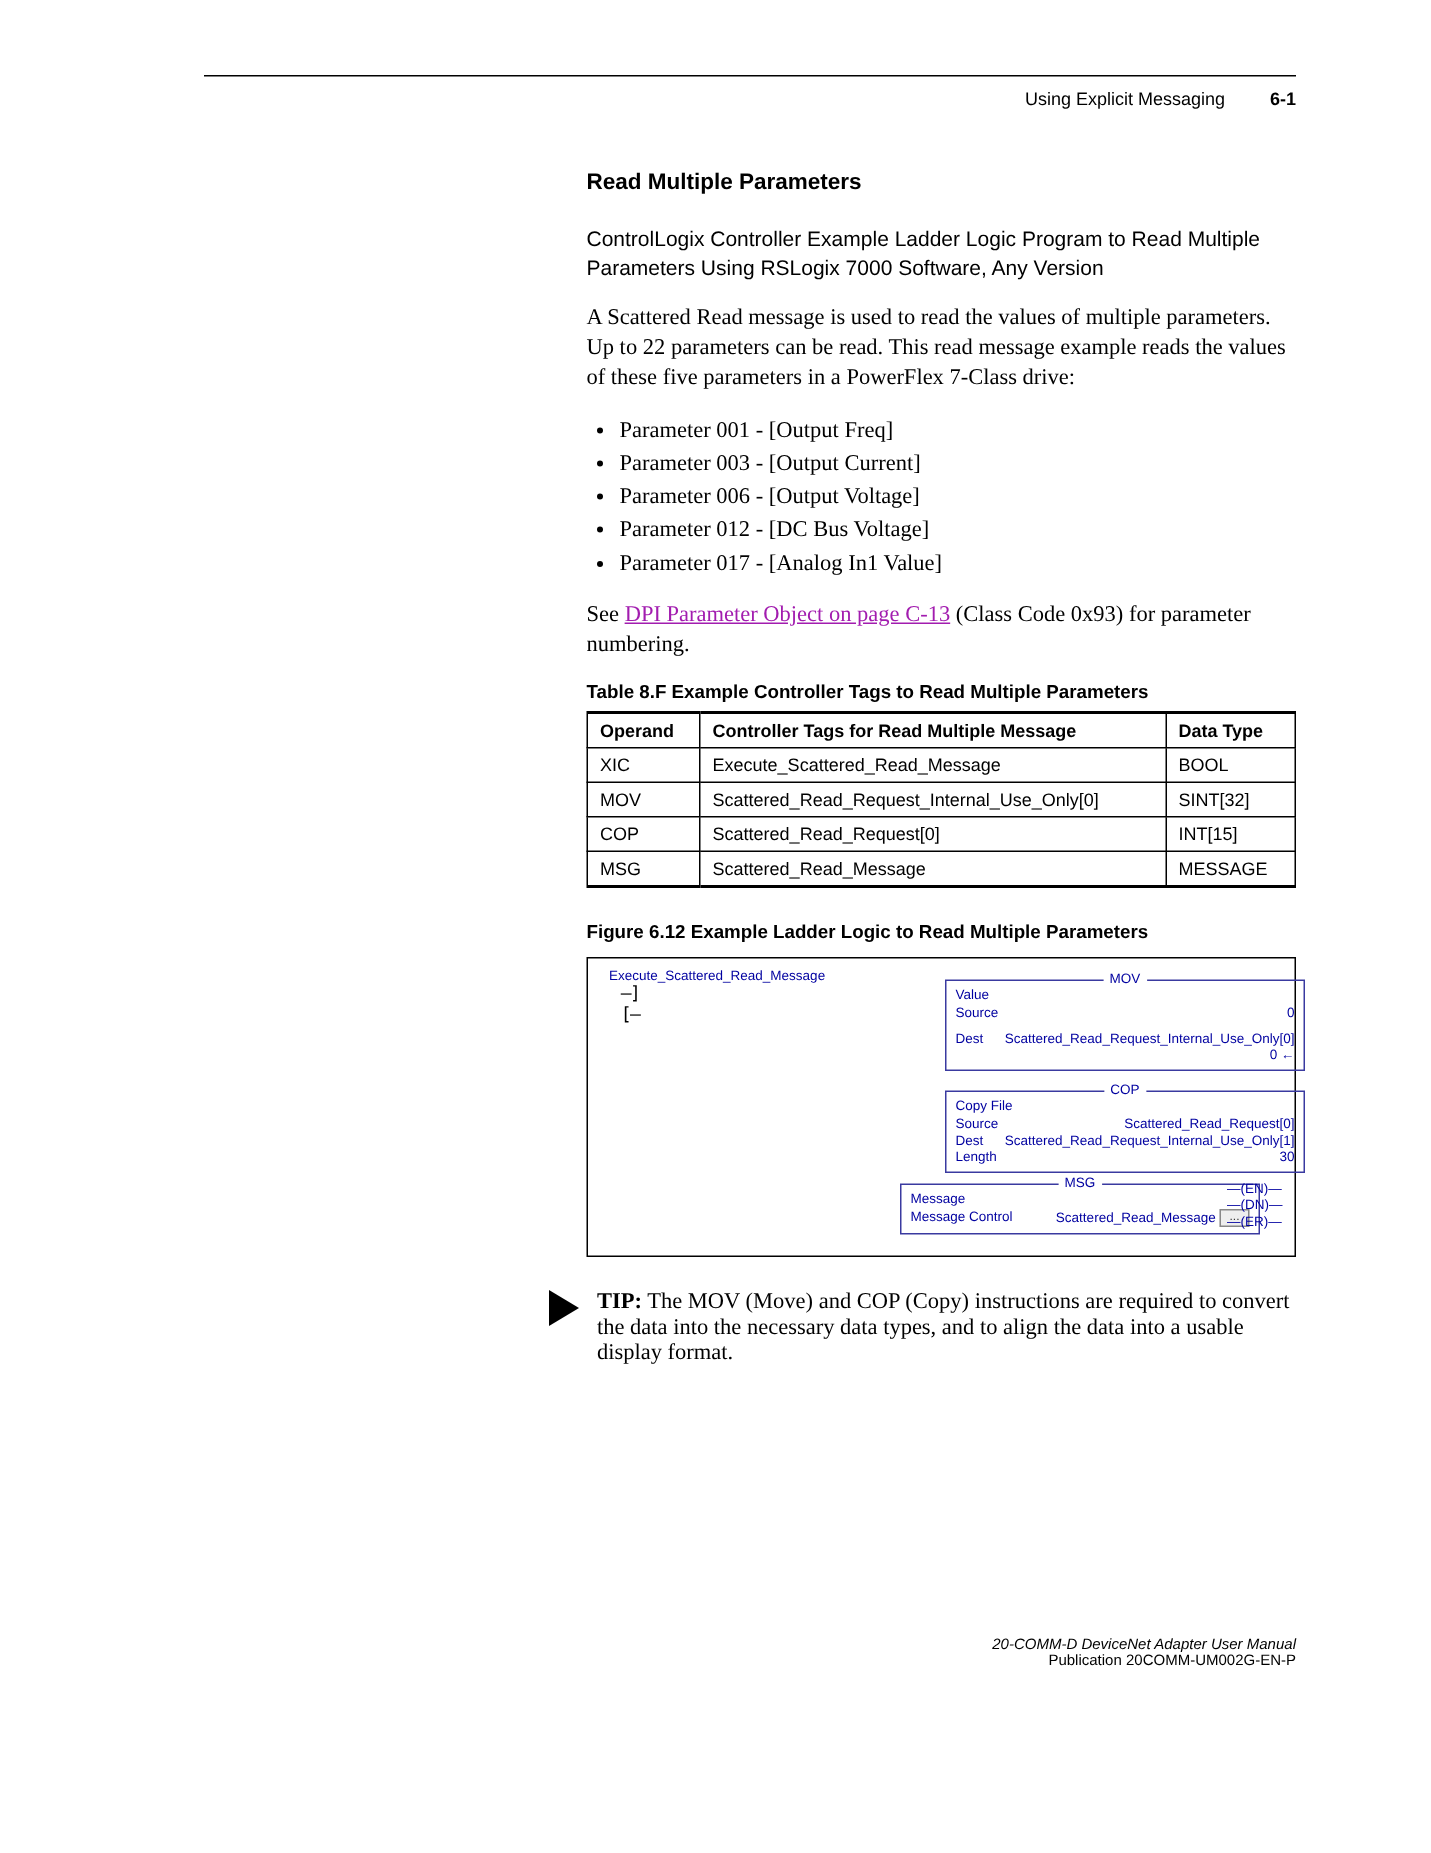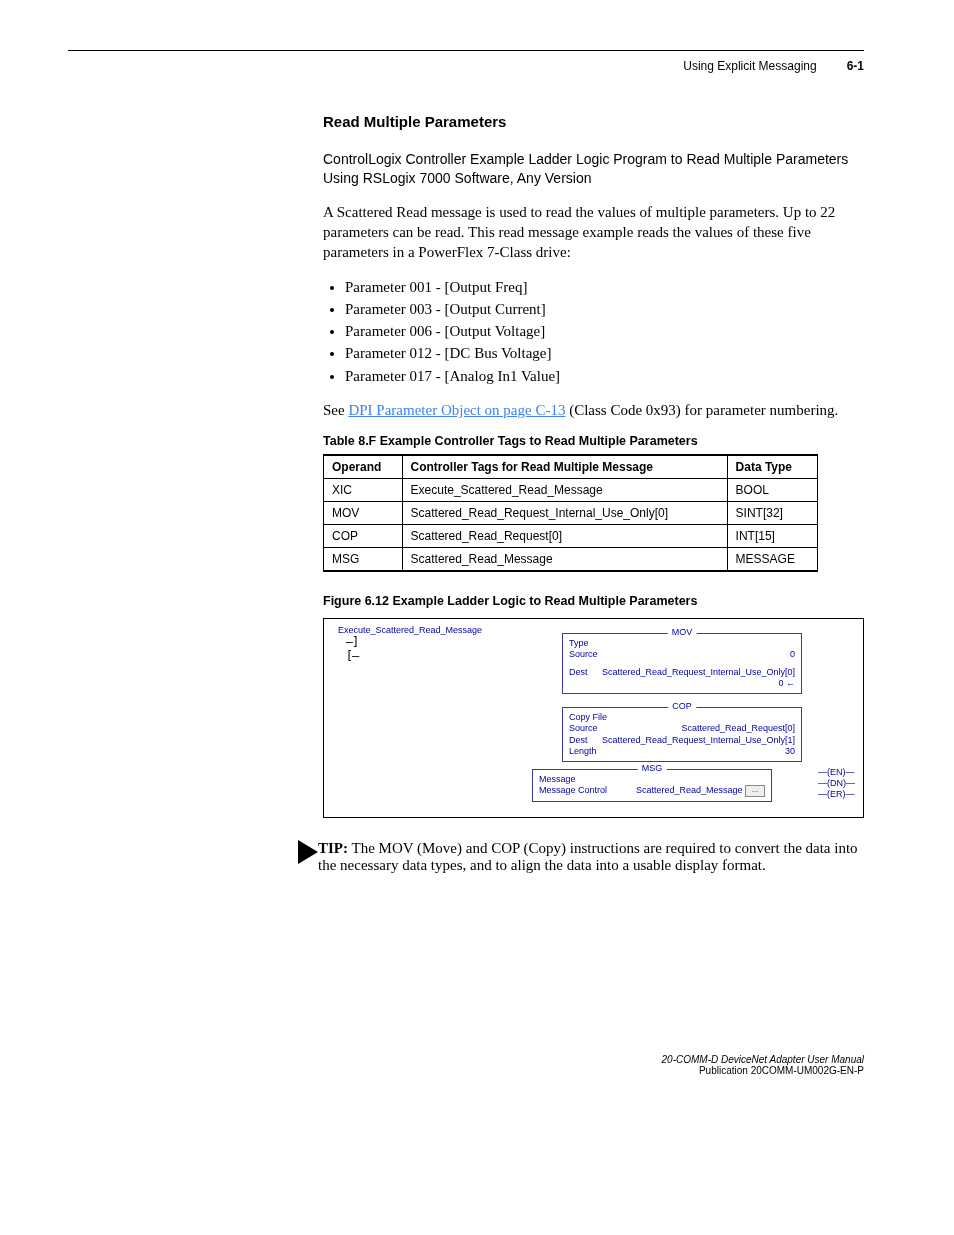"Using Explicit Messaging" .page { margin-left: none -> 48px; padding: 50px 90px 40px 68px -> 50px 90px 40px 88px }
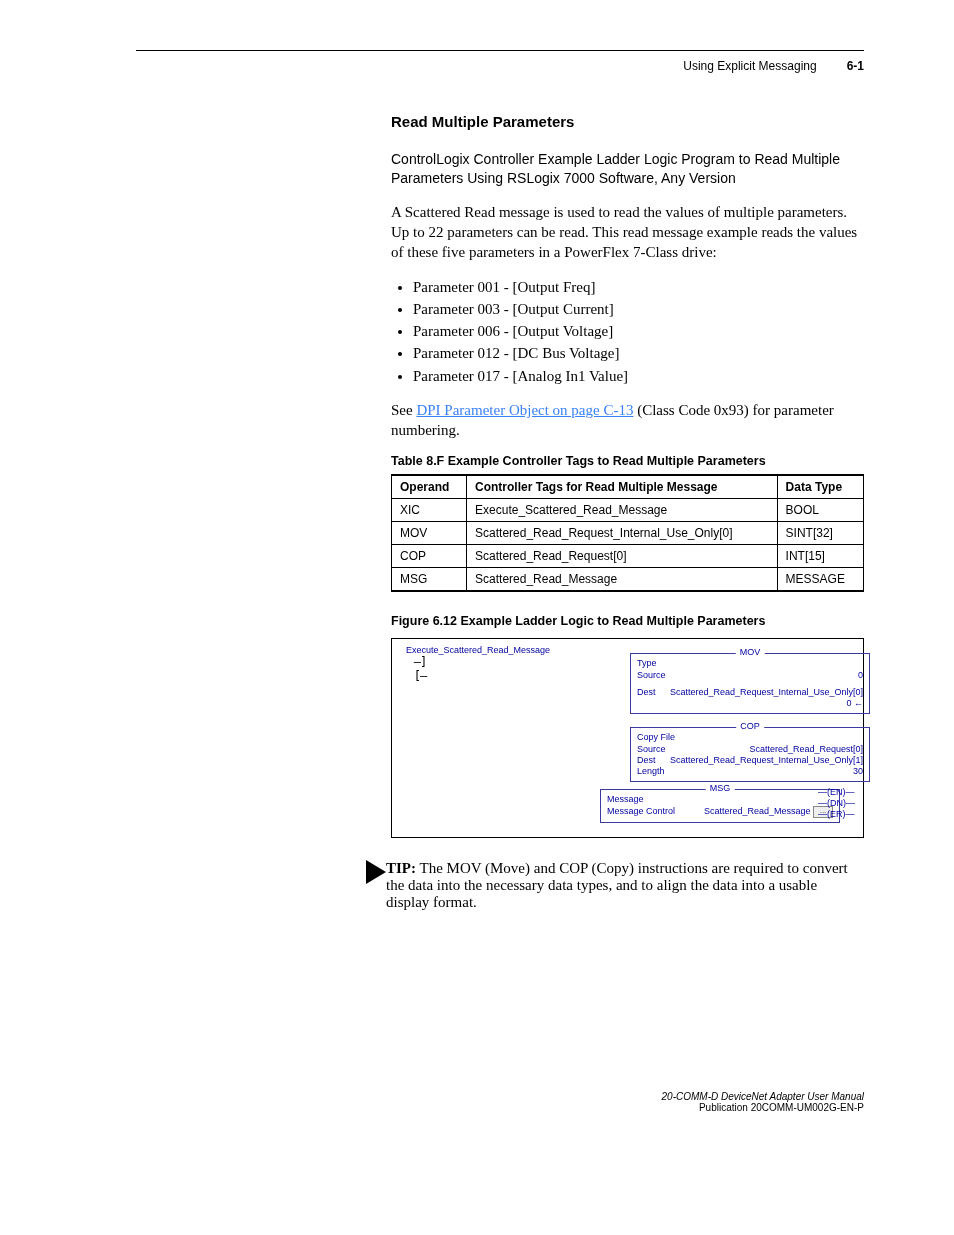"DPI Parameter Object on page" a.link { color: #3b82f6 -> #a21caf }
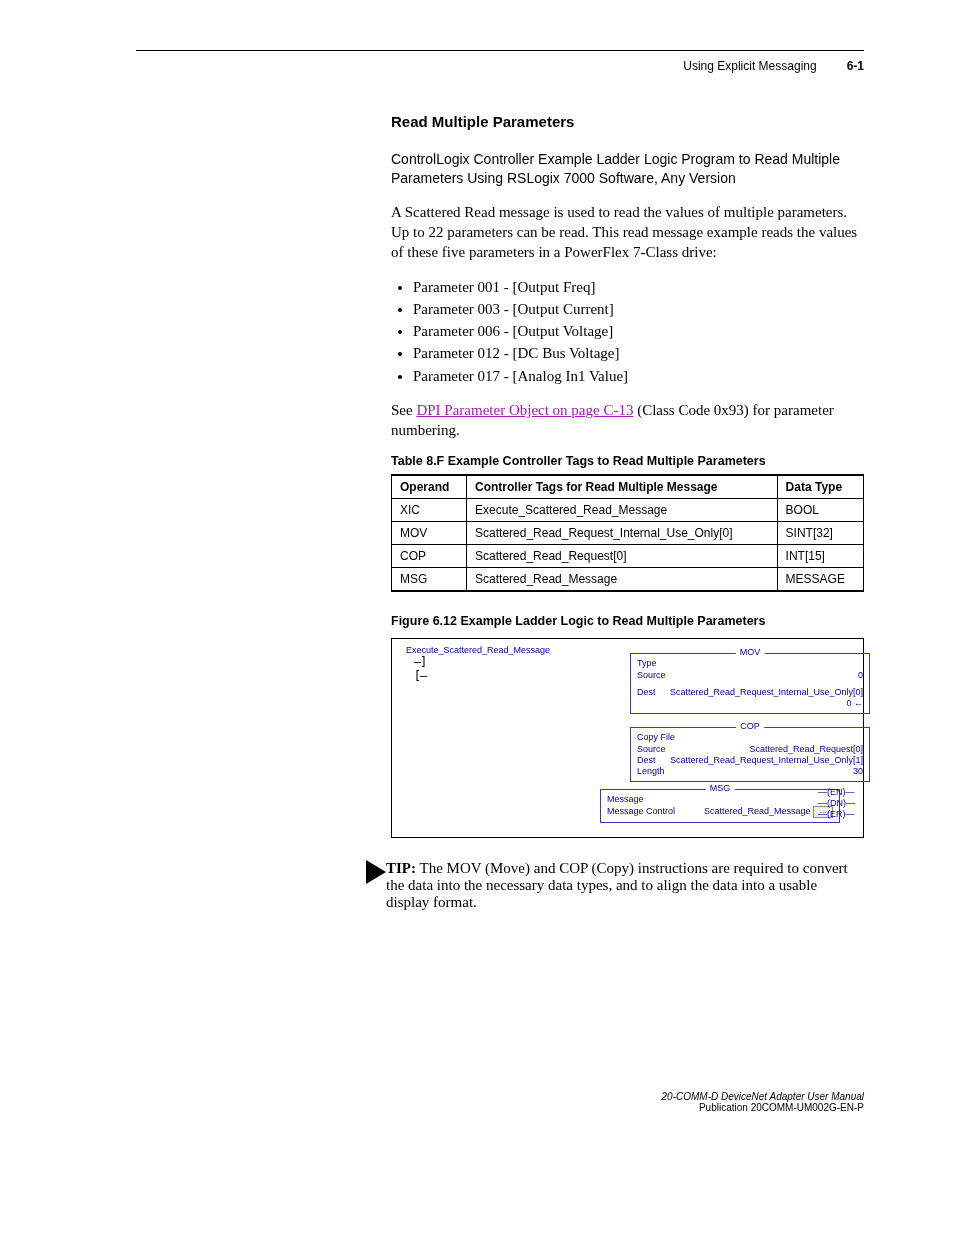"Type" div { text: Type -> Value }
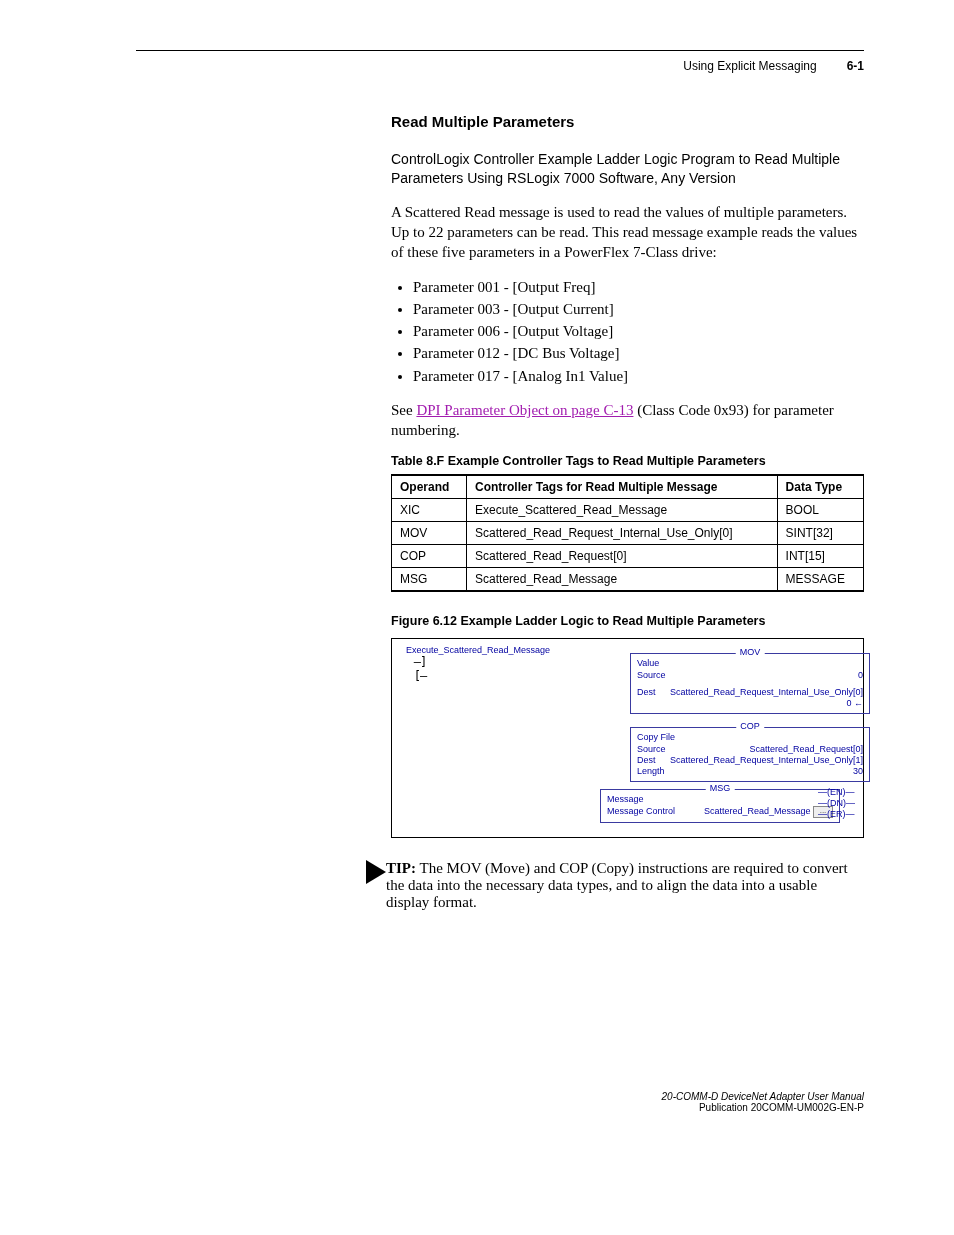"TIP: The MOV (Move) and" .tip-row { gap: none -> 12px }
